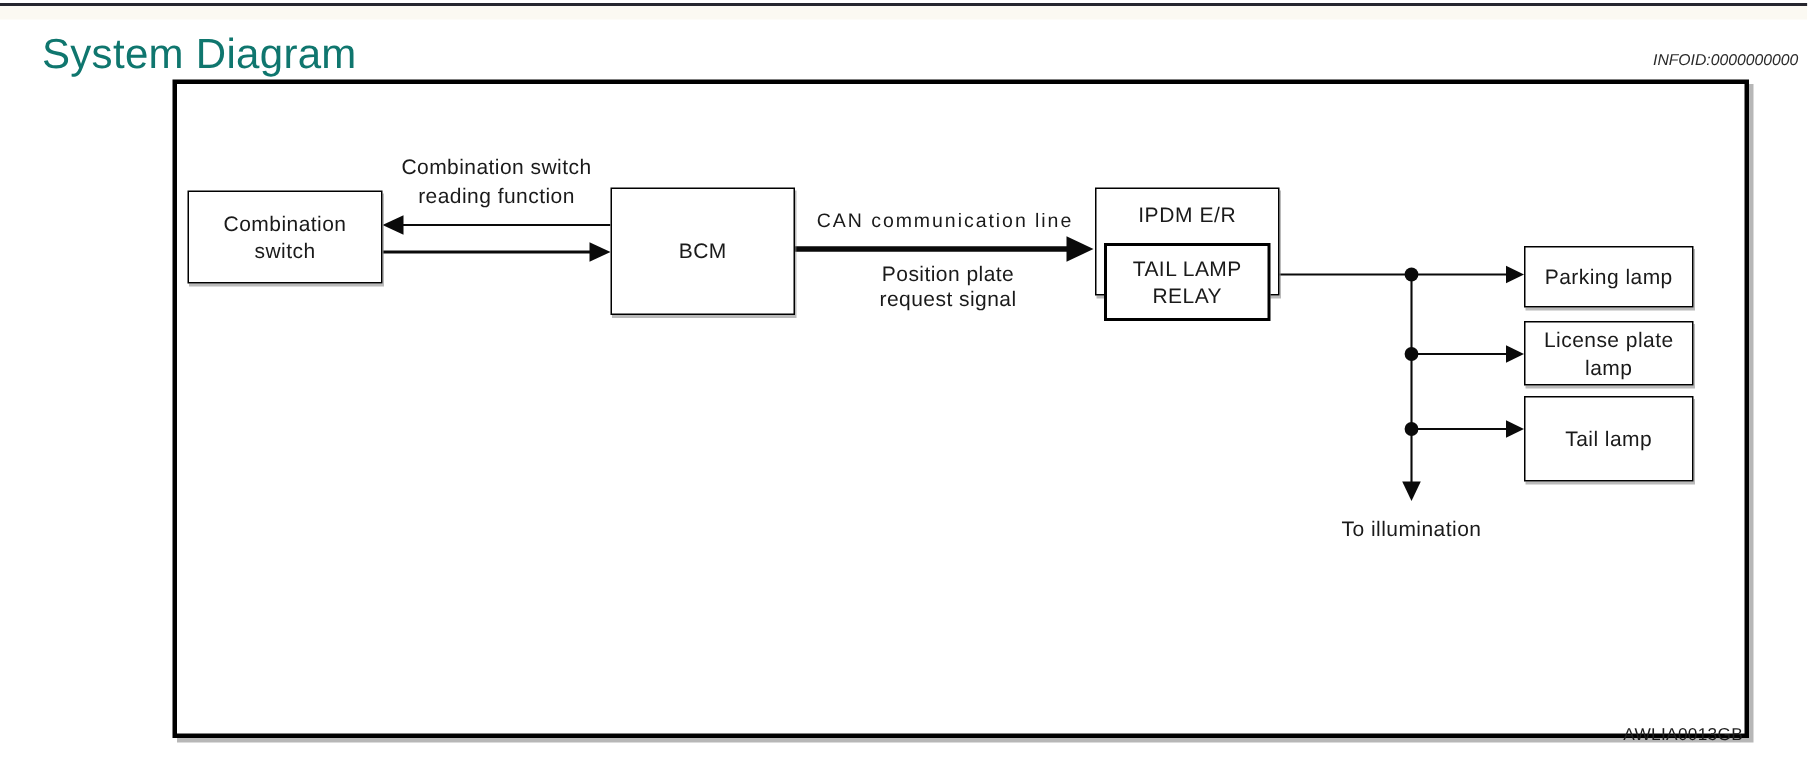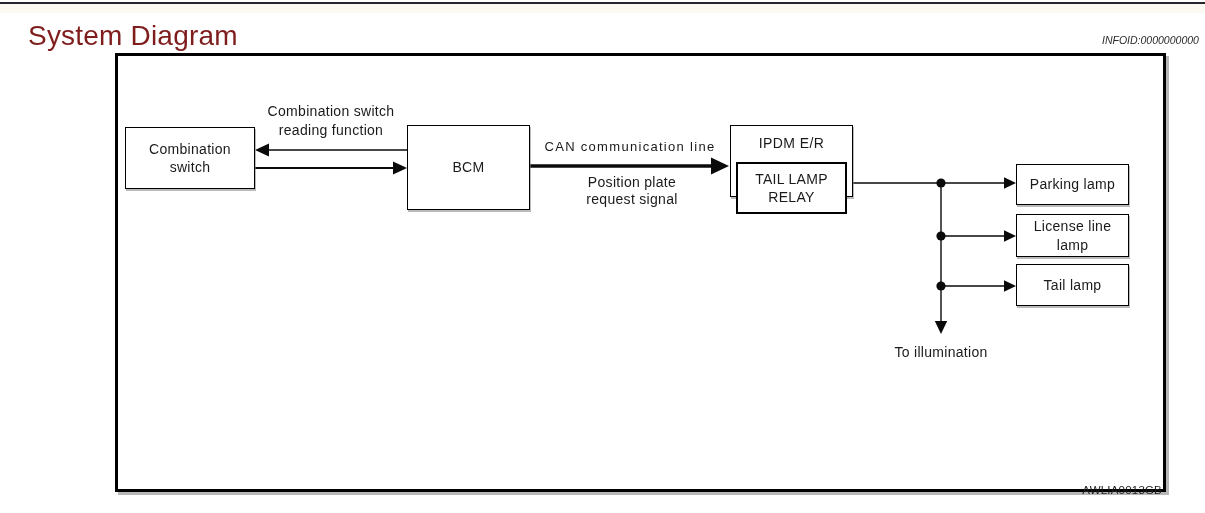"System Diagram" .page-title { color: #7f1d1d -> #0f766e }
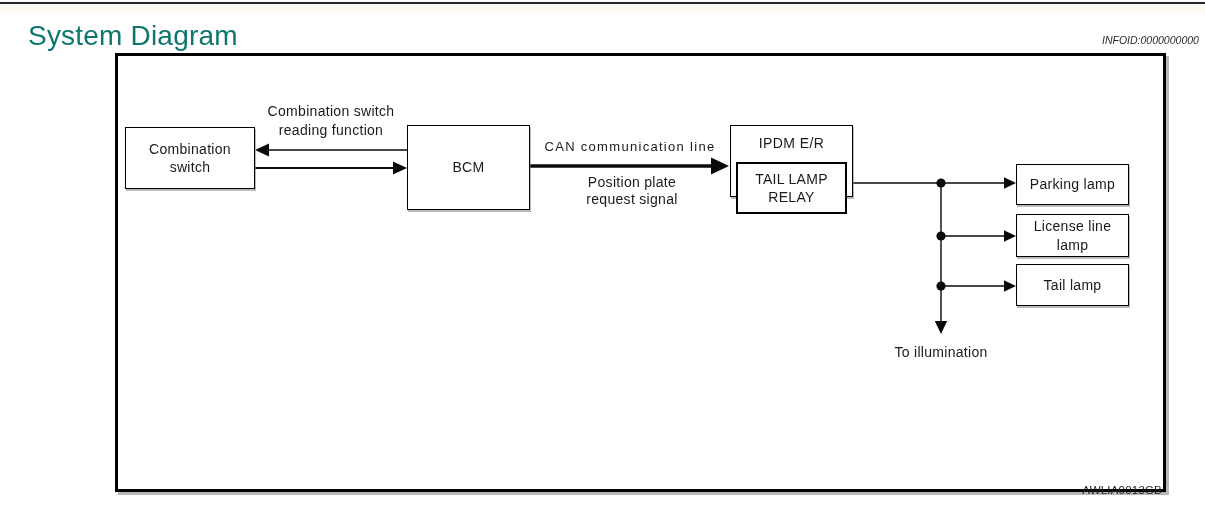"License line lamp" div.node { text: line -> plate }
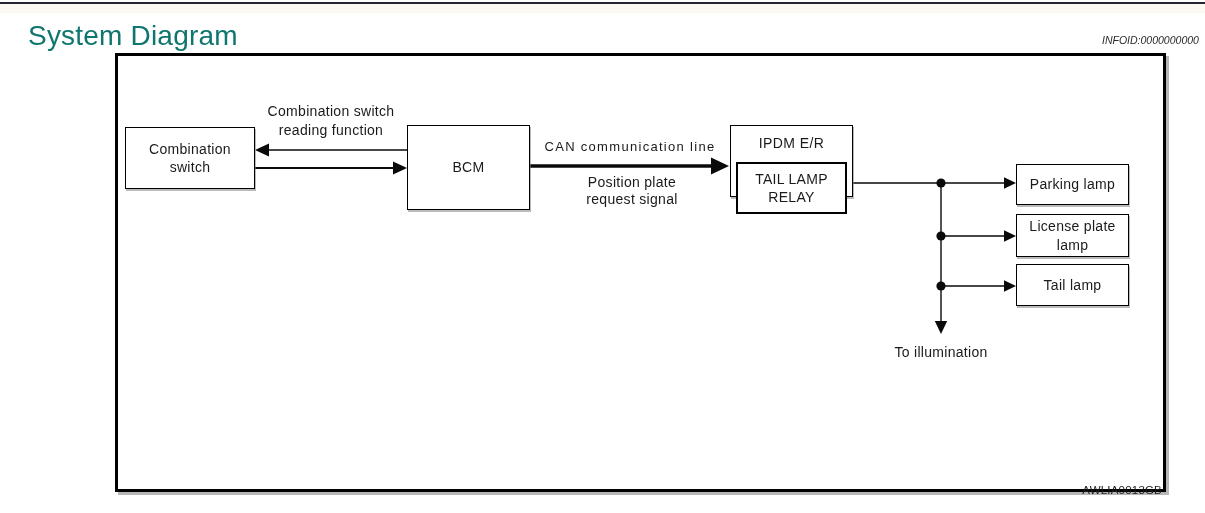"Tail lamp" #node-tail-lamp { height: 42px -> 57px }
